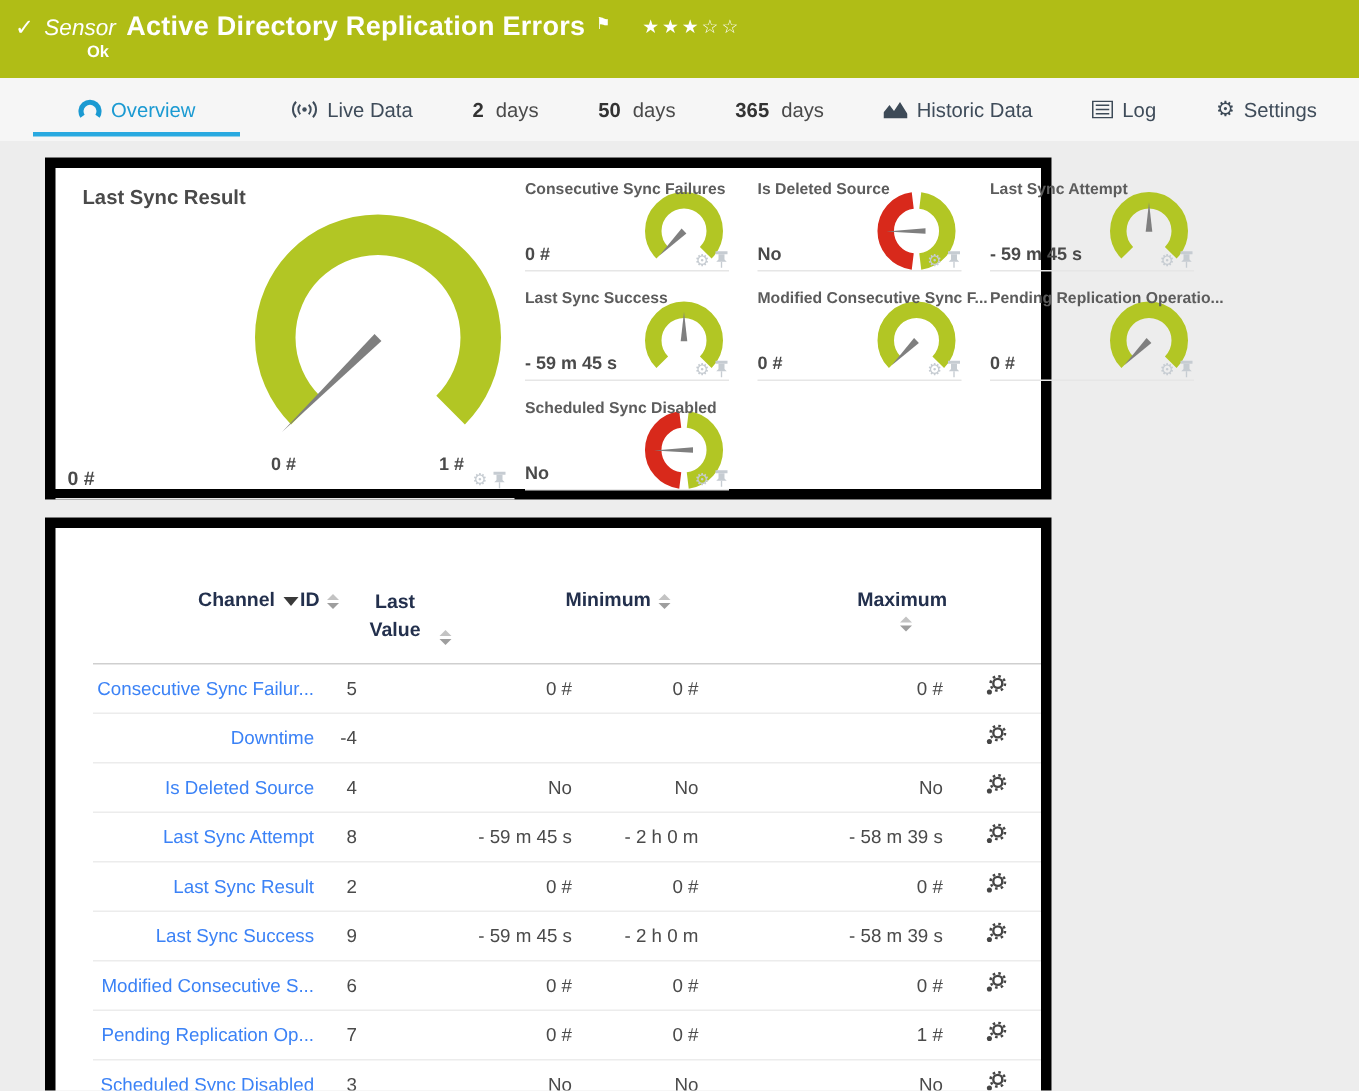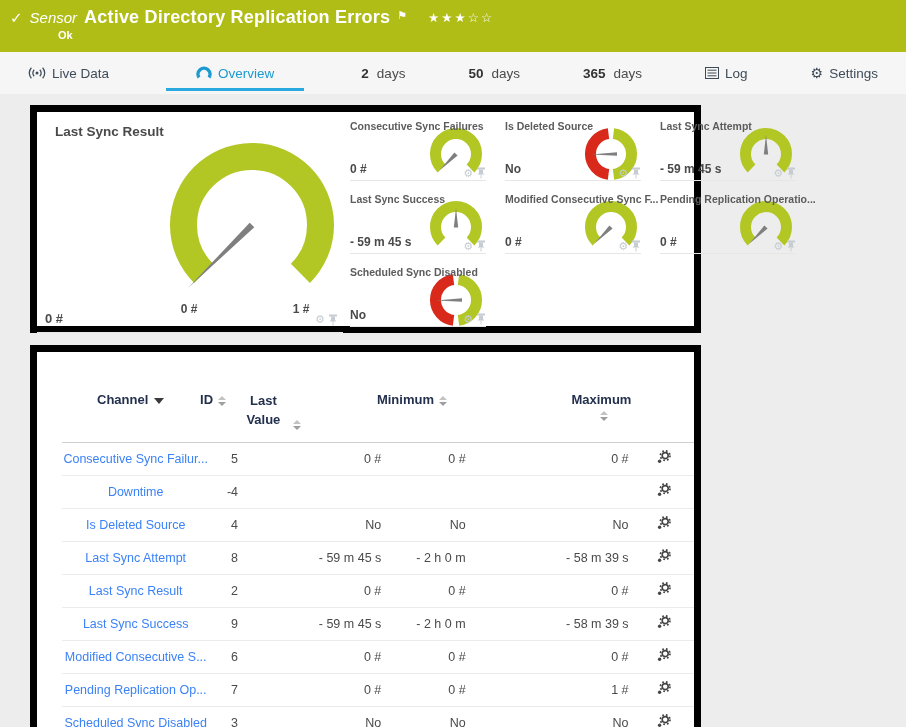"Live Data" div.tab { order: before "Overview" -> after "Overview" }
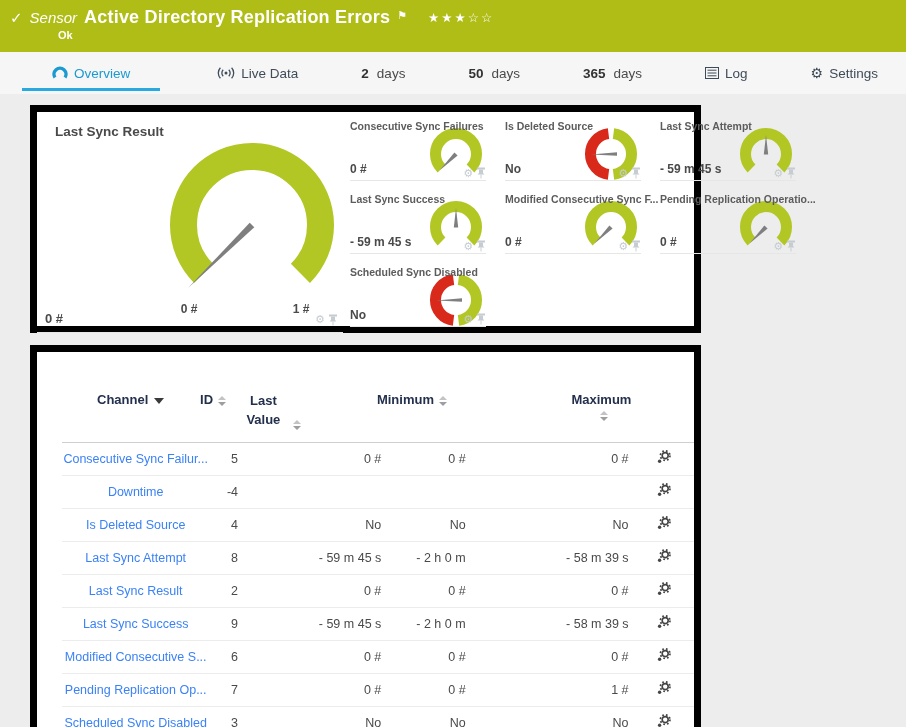"Historic Data" div.tab { html: none -> <div> <svg> <polygon></polygon> </svg> <span>Historic Data</span> </div> }
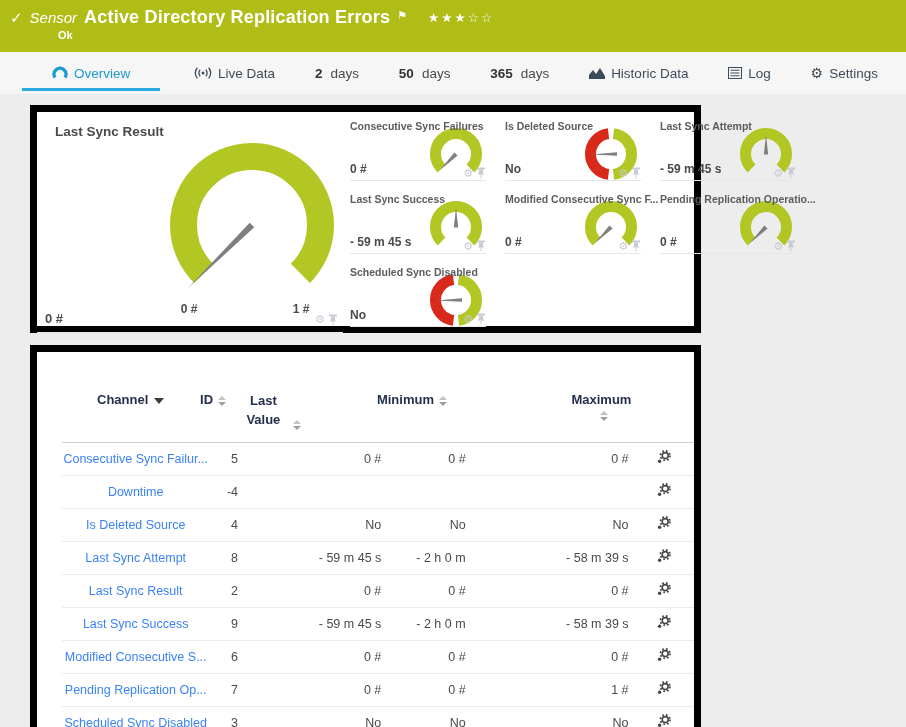"Channel" .c-ch { text-align: center -> right }
